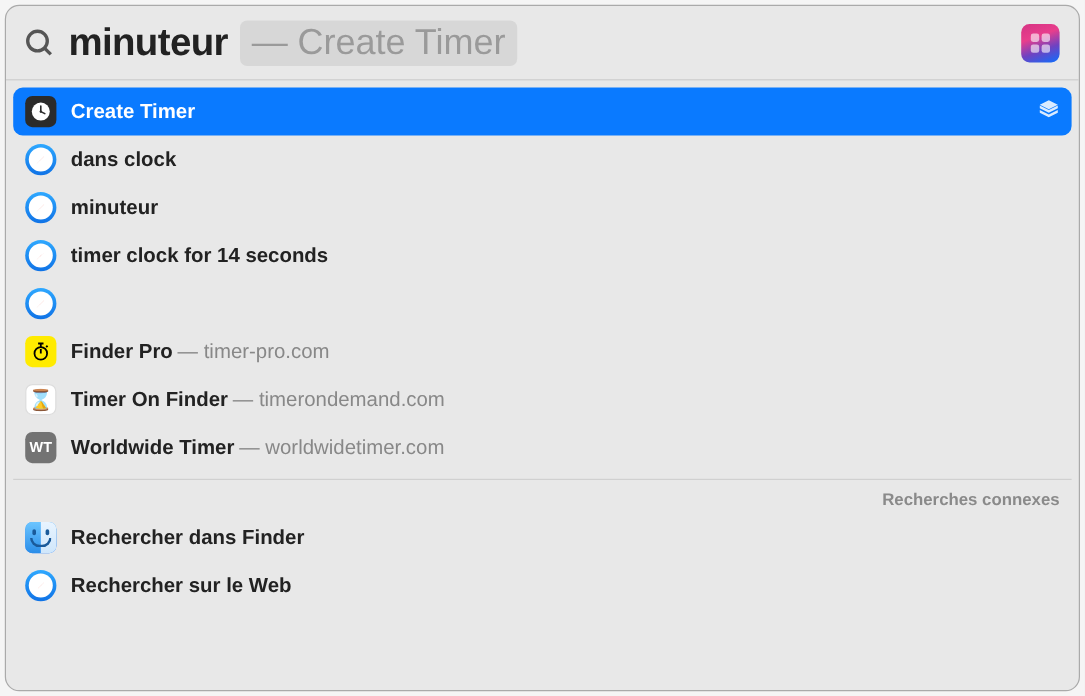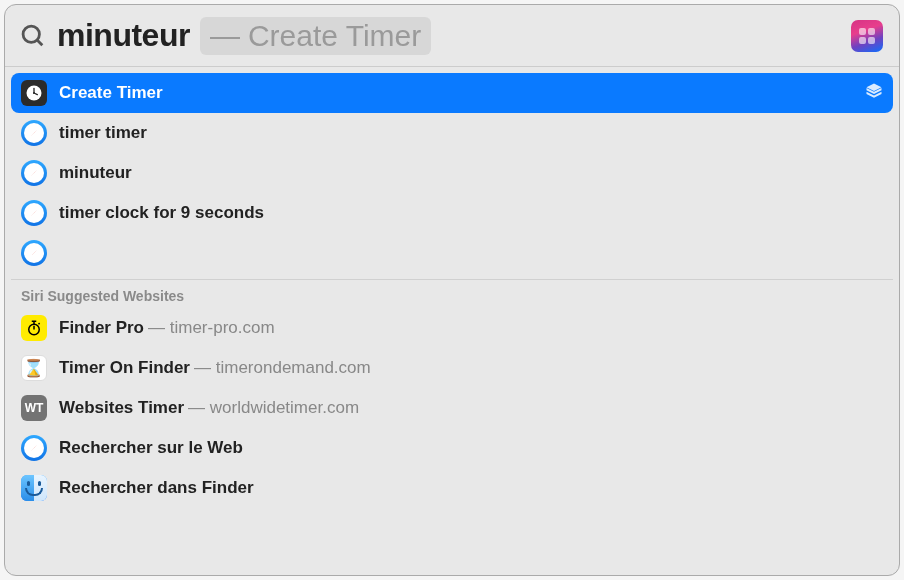"minuteur" .spotlight-window { text-align: none -> right }
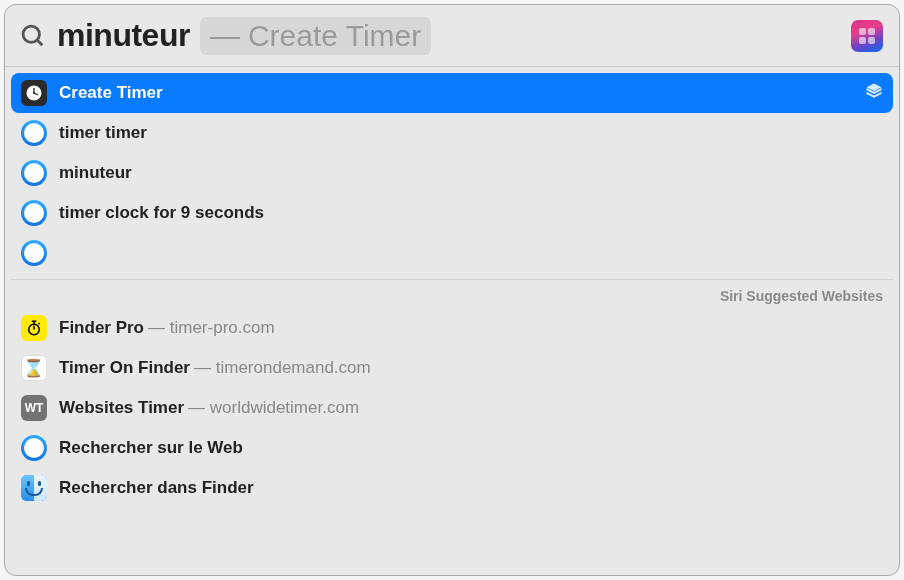"timer timer" span.result-title { text: timer timer -> dans clock }
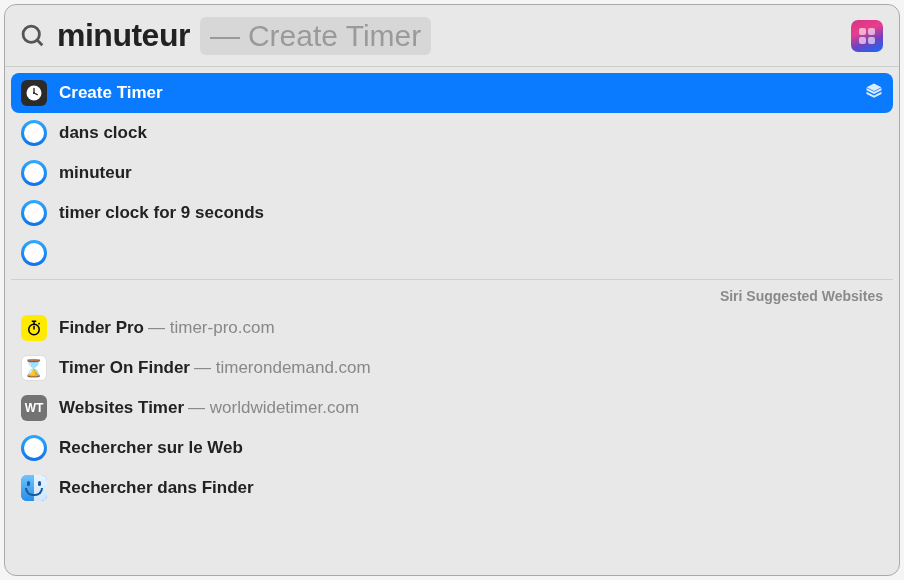"timer clock for 9 seconds" span.result-title { text: 9 -> 14 }
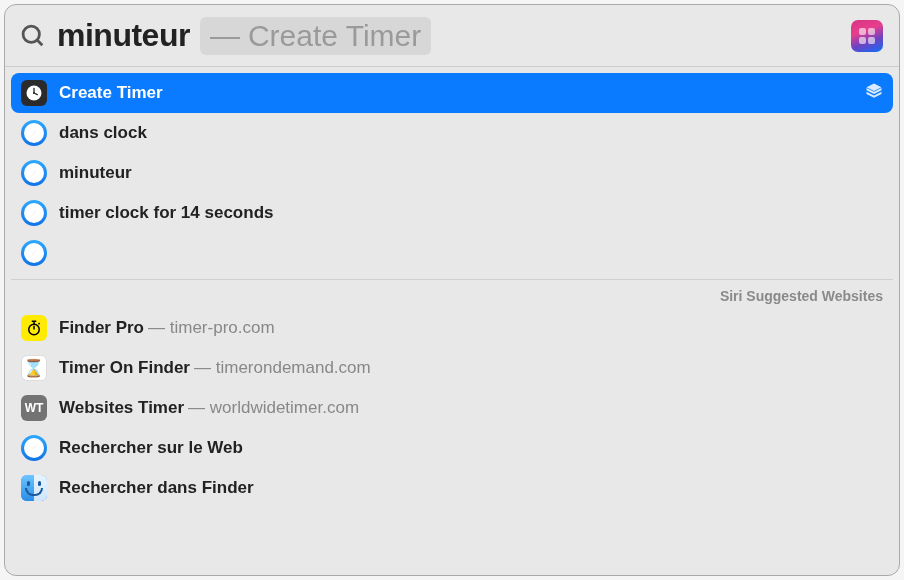"Siri Suggested Websites" div.section-label { html: <div>Siri Suggested Websites</div> -> none }
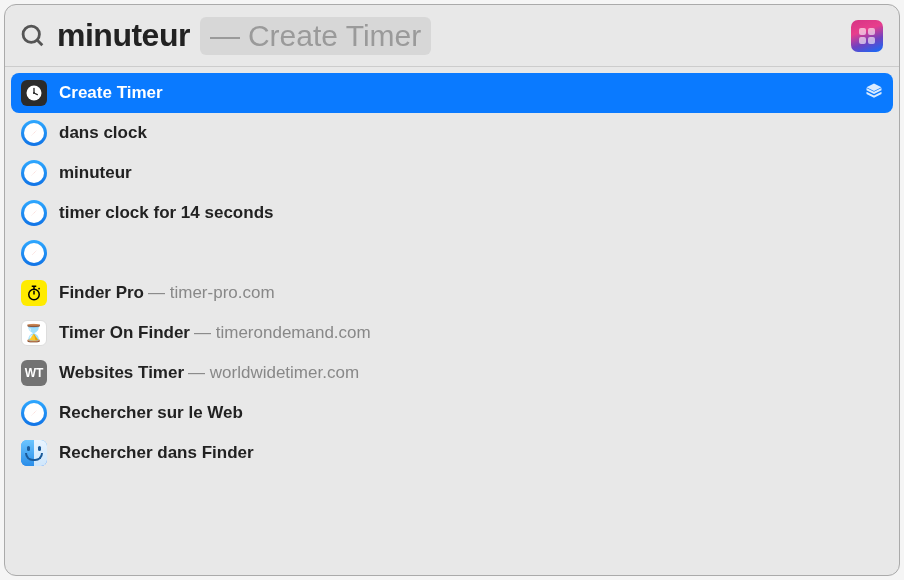"Websites Timer" span.result-title { text: Websites -> Worldwide }
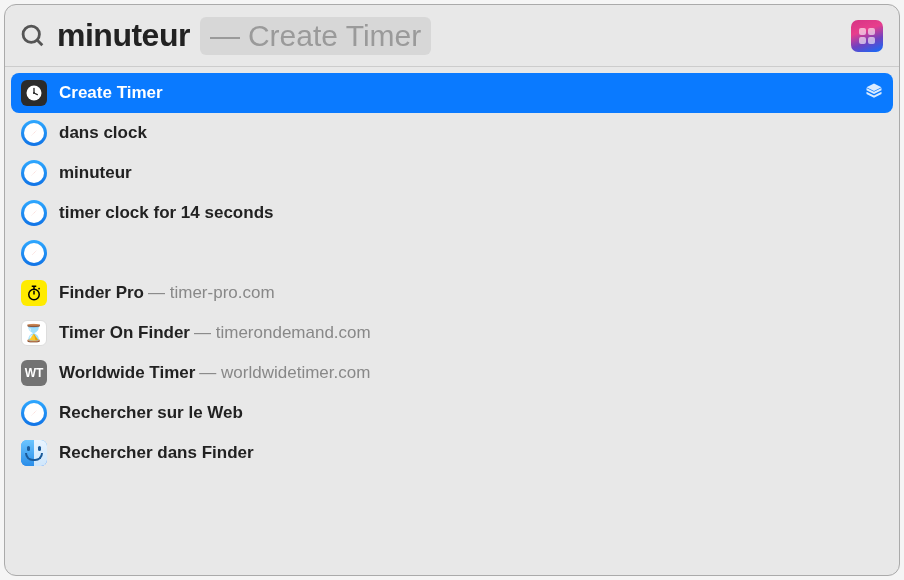"Recherches connexes" div.section-label { html: none -> <div>Recherches connexes</div> }
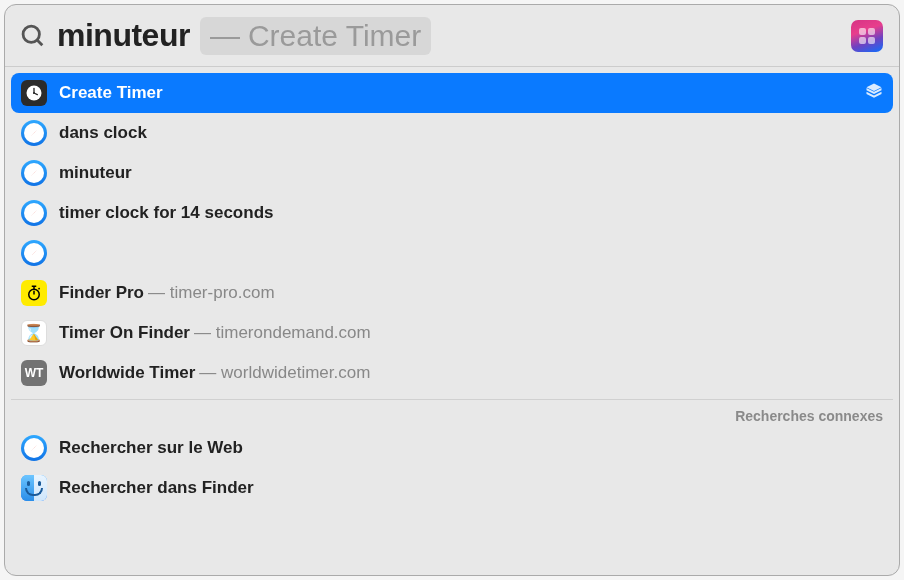"Rechercher sur le Web" div.result-row { order: before "Rechercher dans Finder" -> after "Rechercher dans Finder" }
